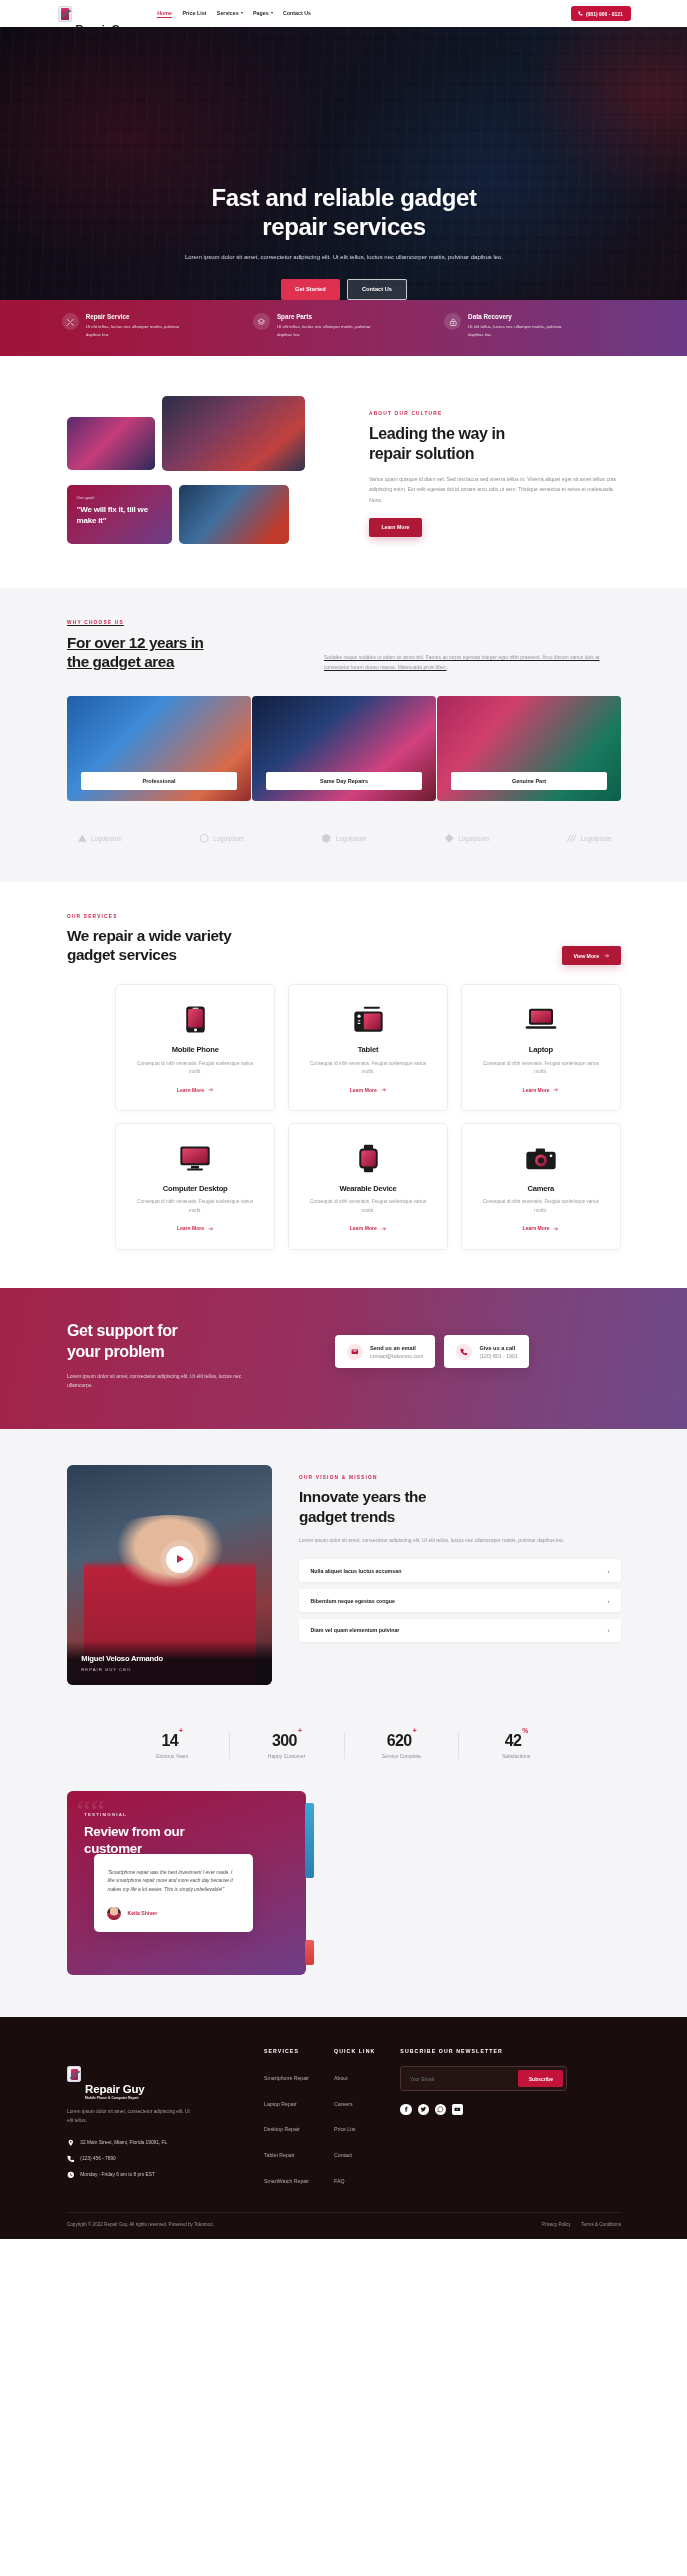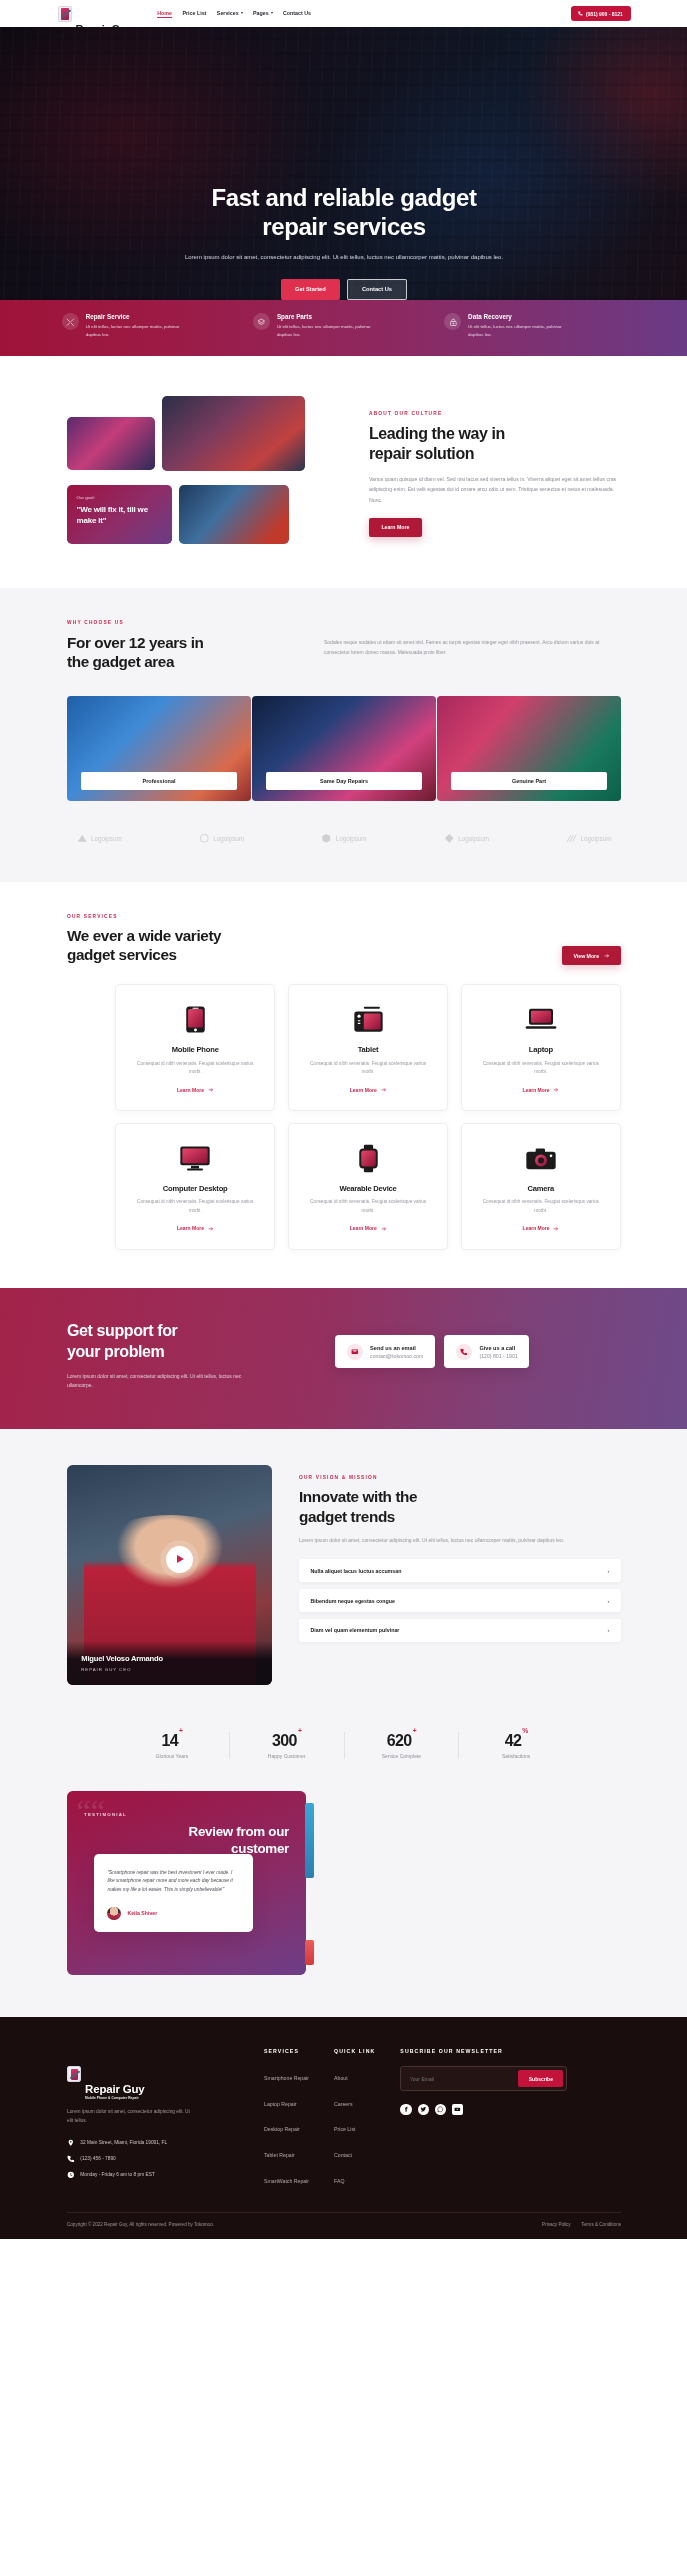"For over 12 years in" .why-top { align-items: flex-start -> flex-end; text-decoration: none -> underline }
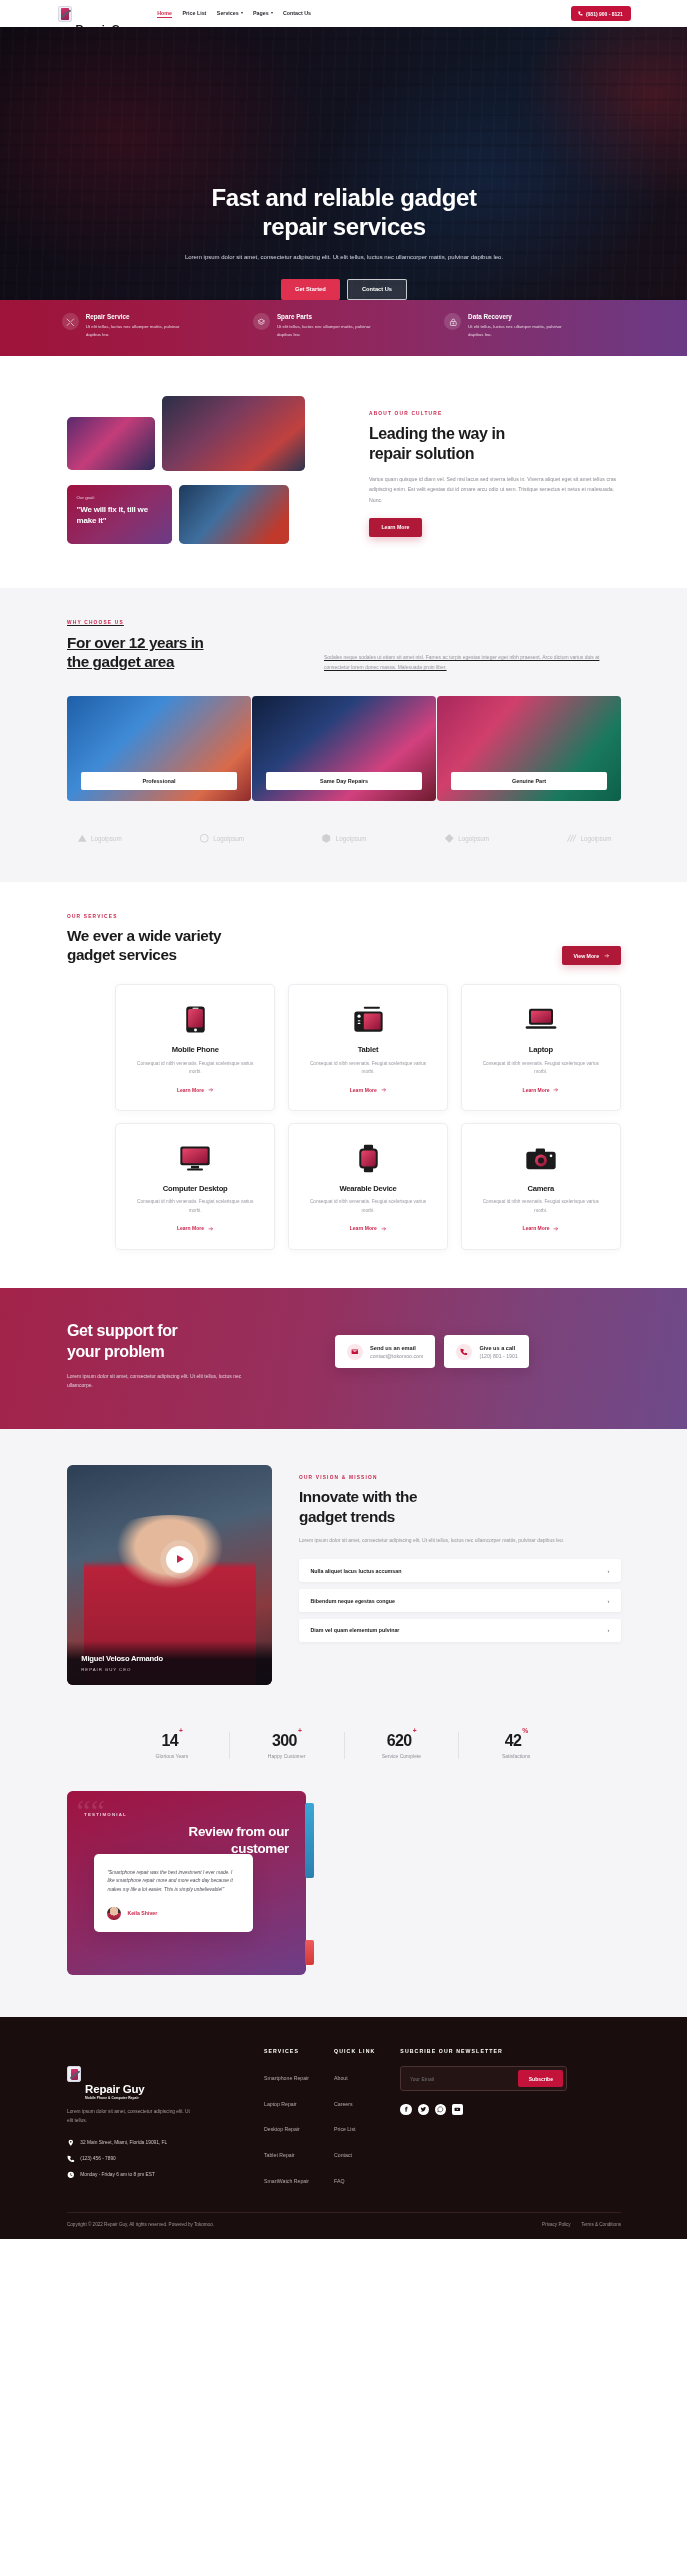"We ever a wide variety" span { text: ever -> repair }
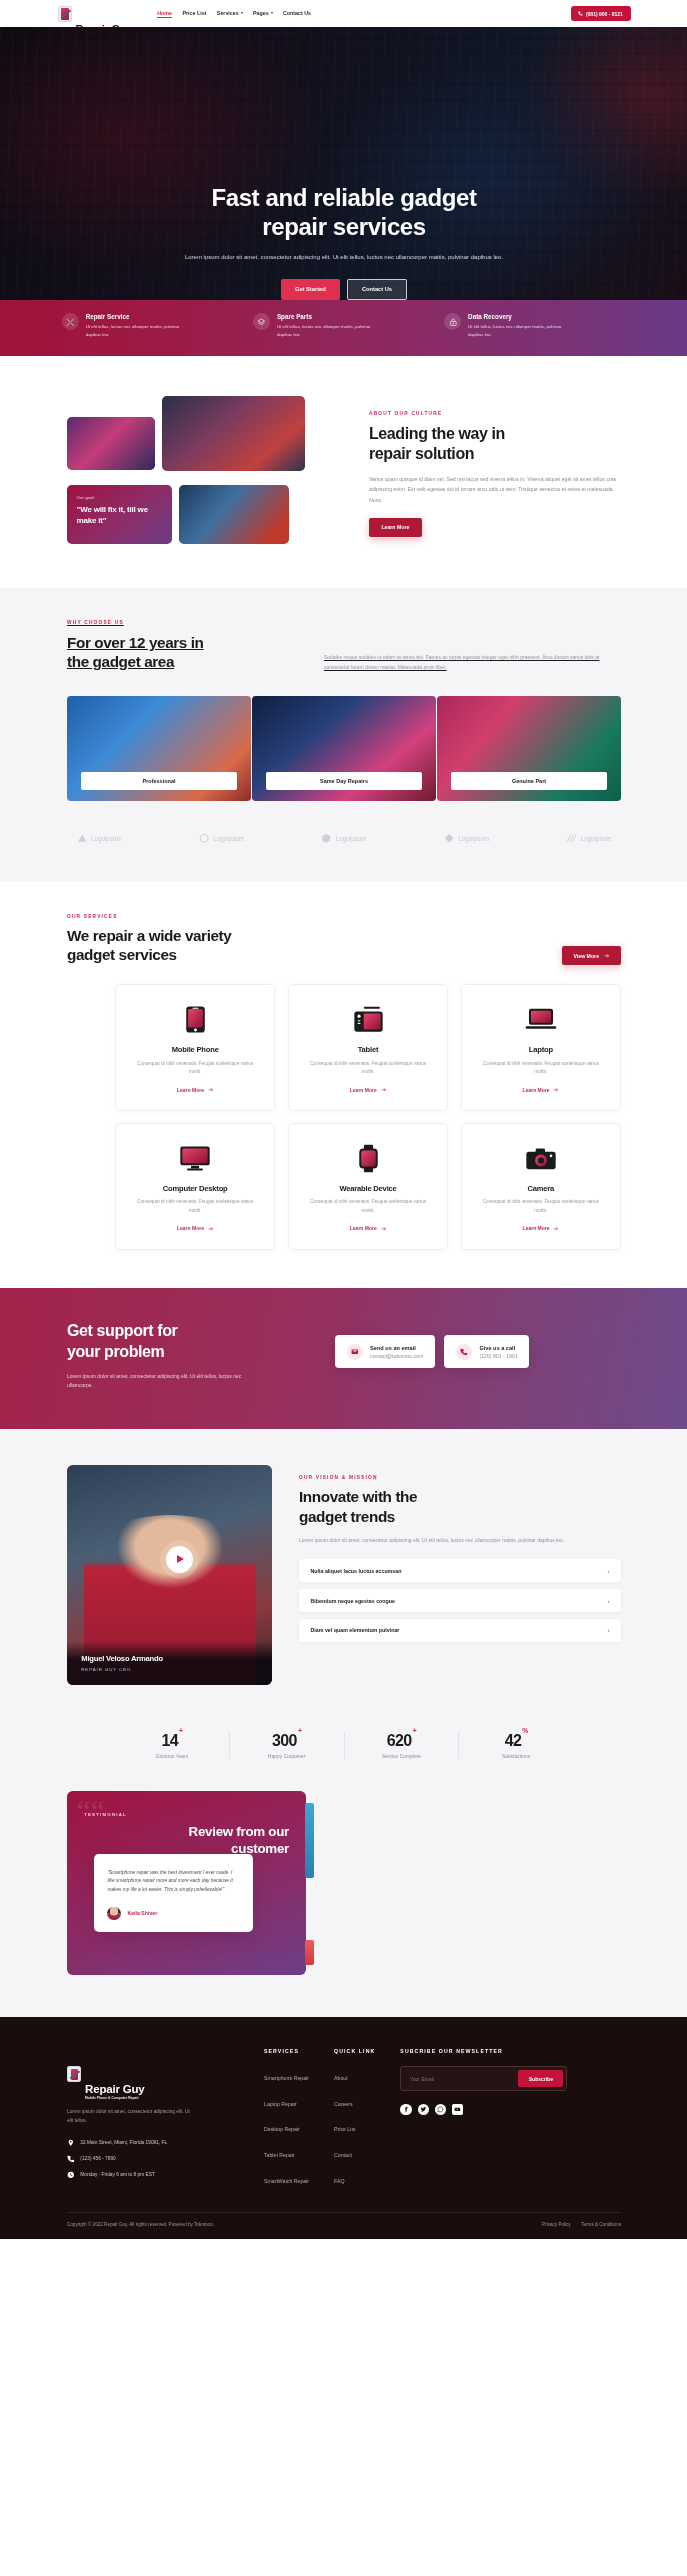"Innovate with the" span { text: with -> years }
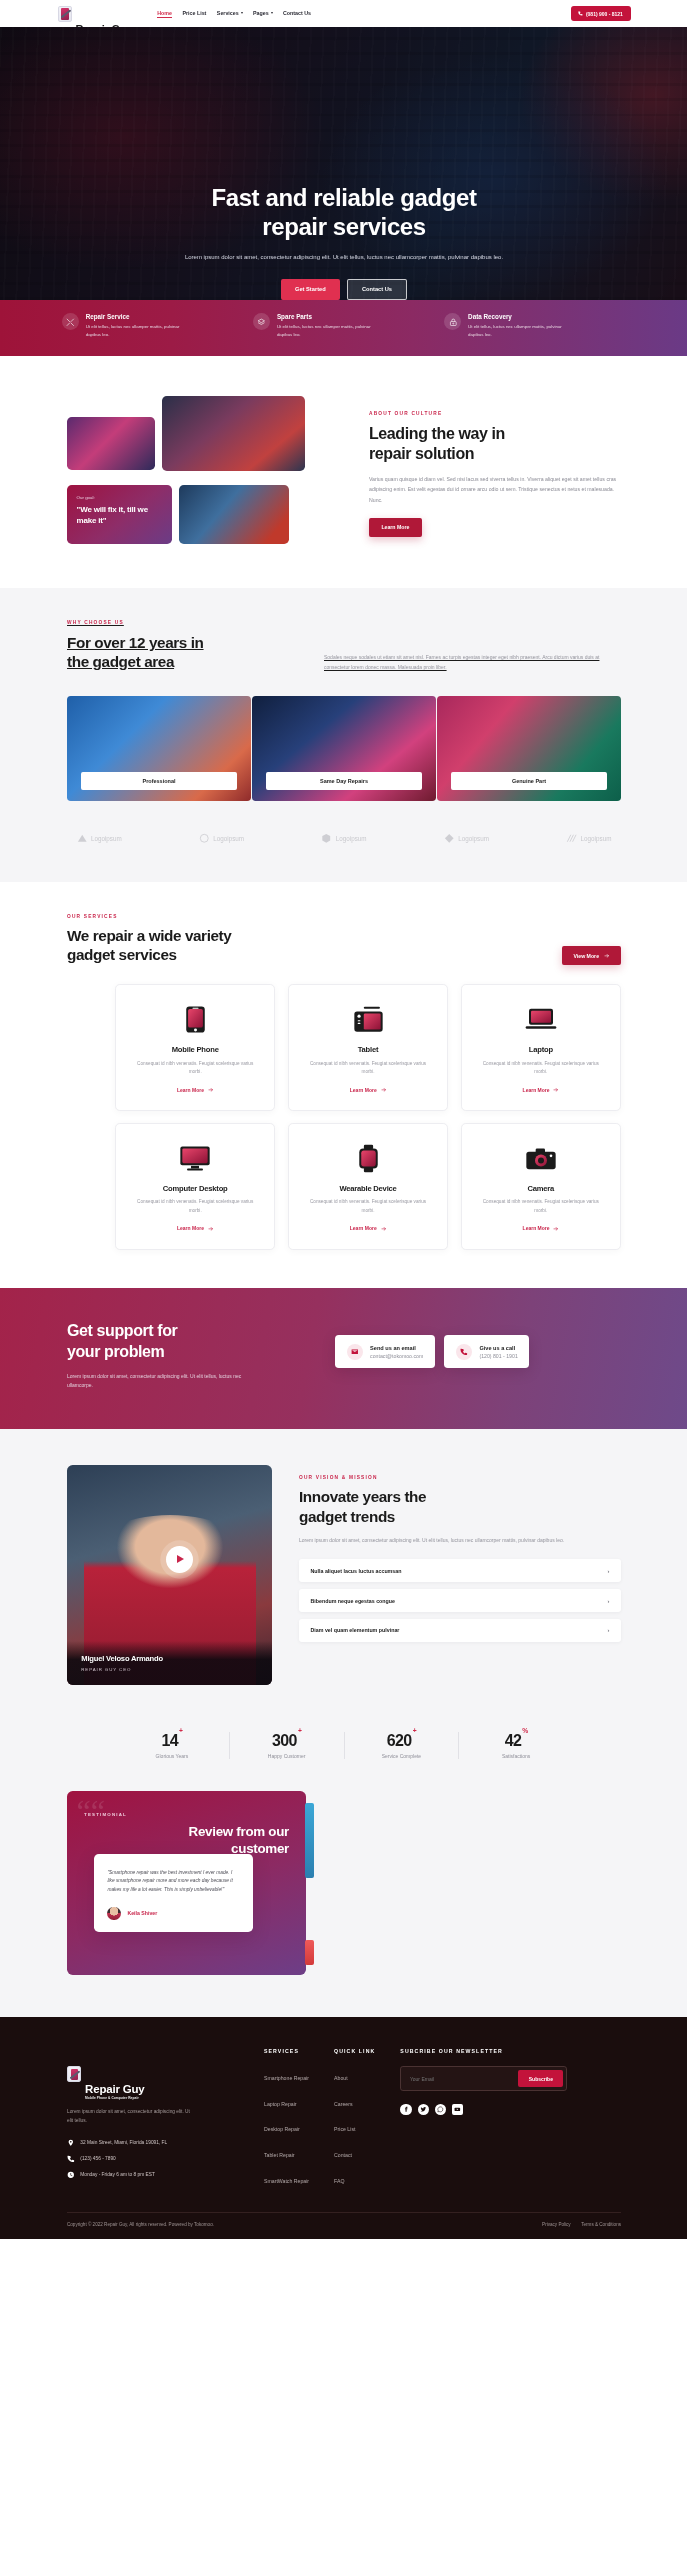"Review from our" .testi-box h2 { text-align: right -> none }
